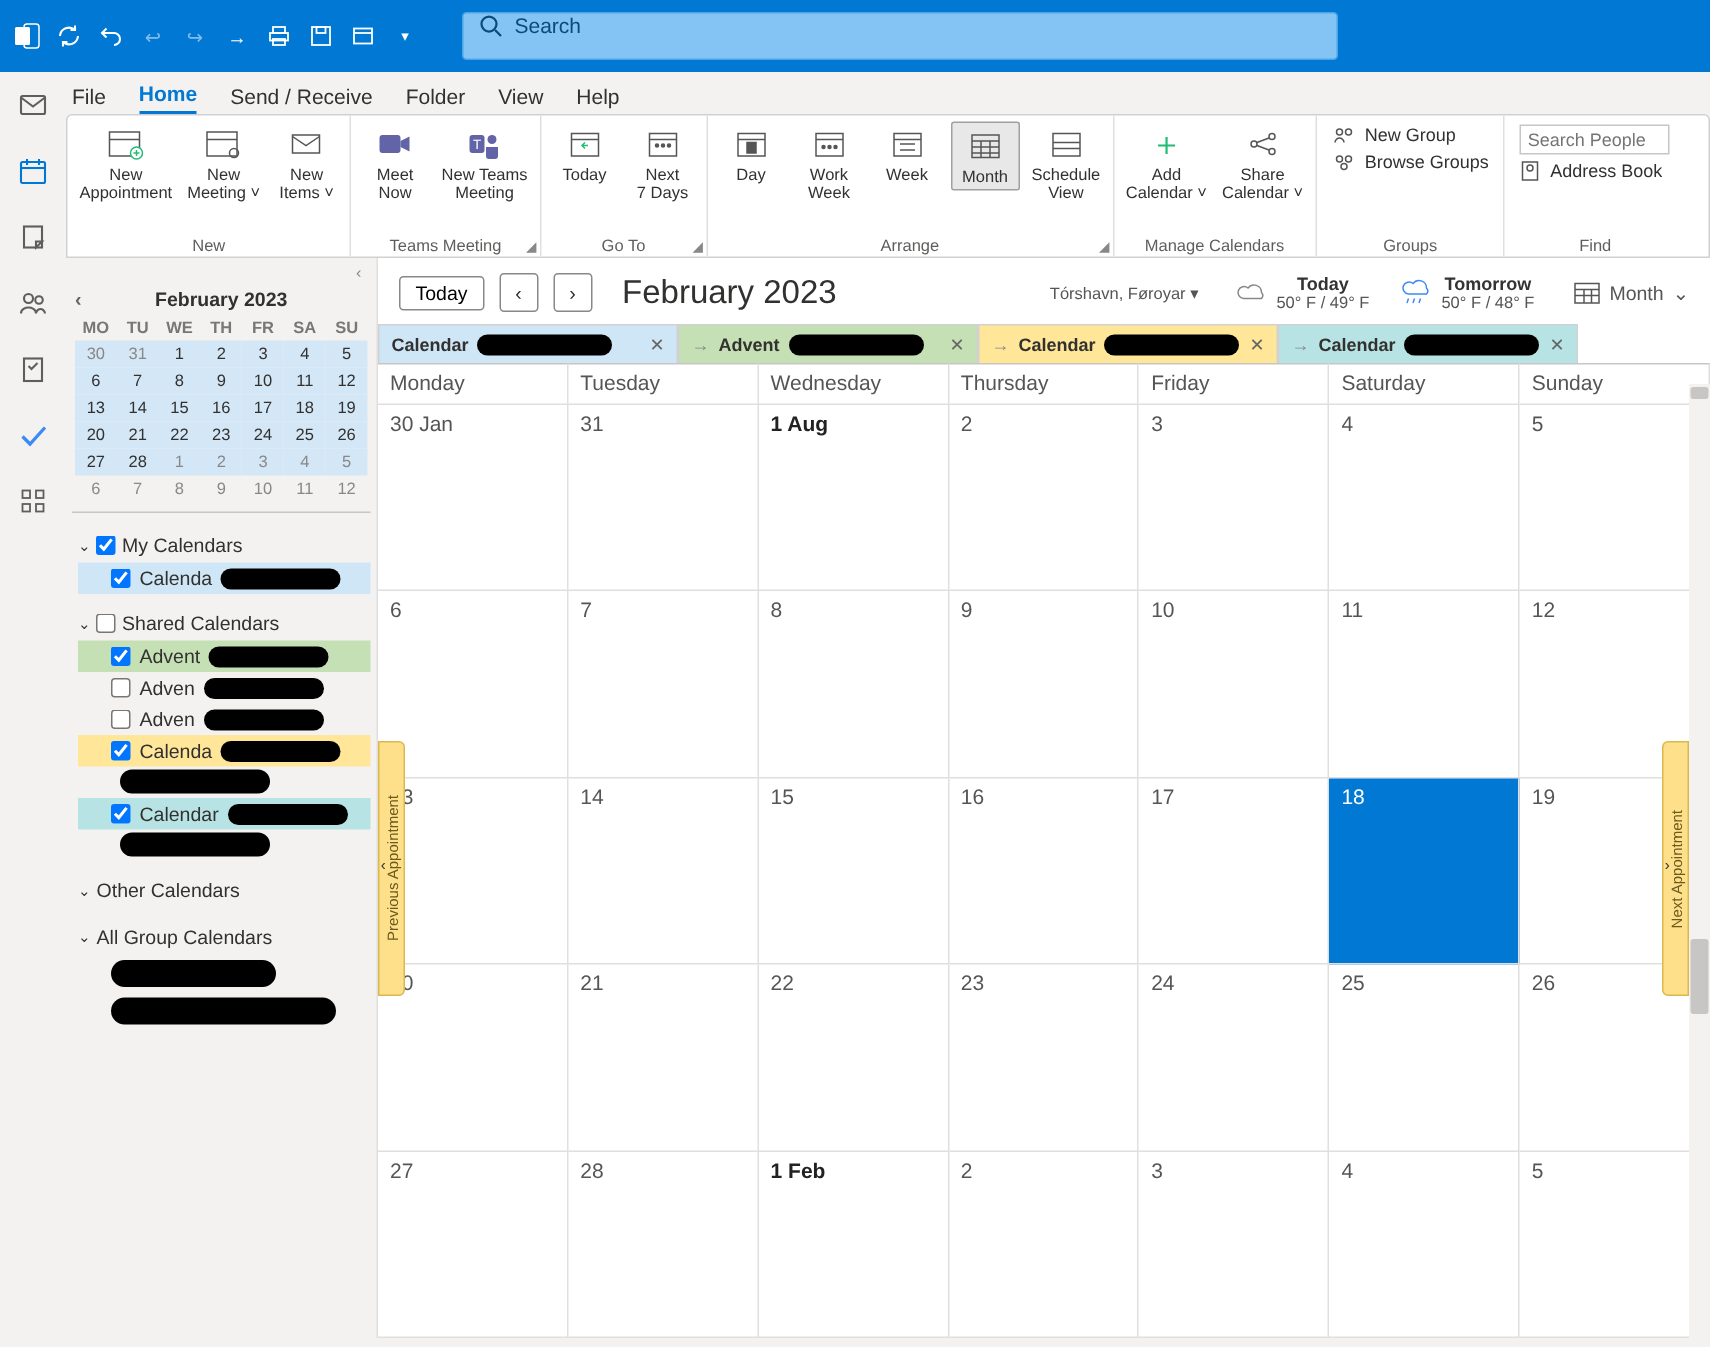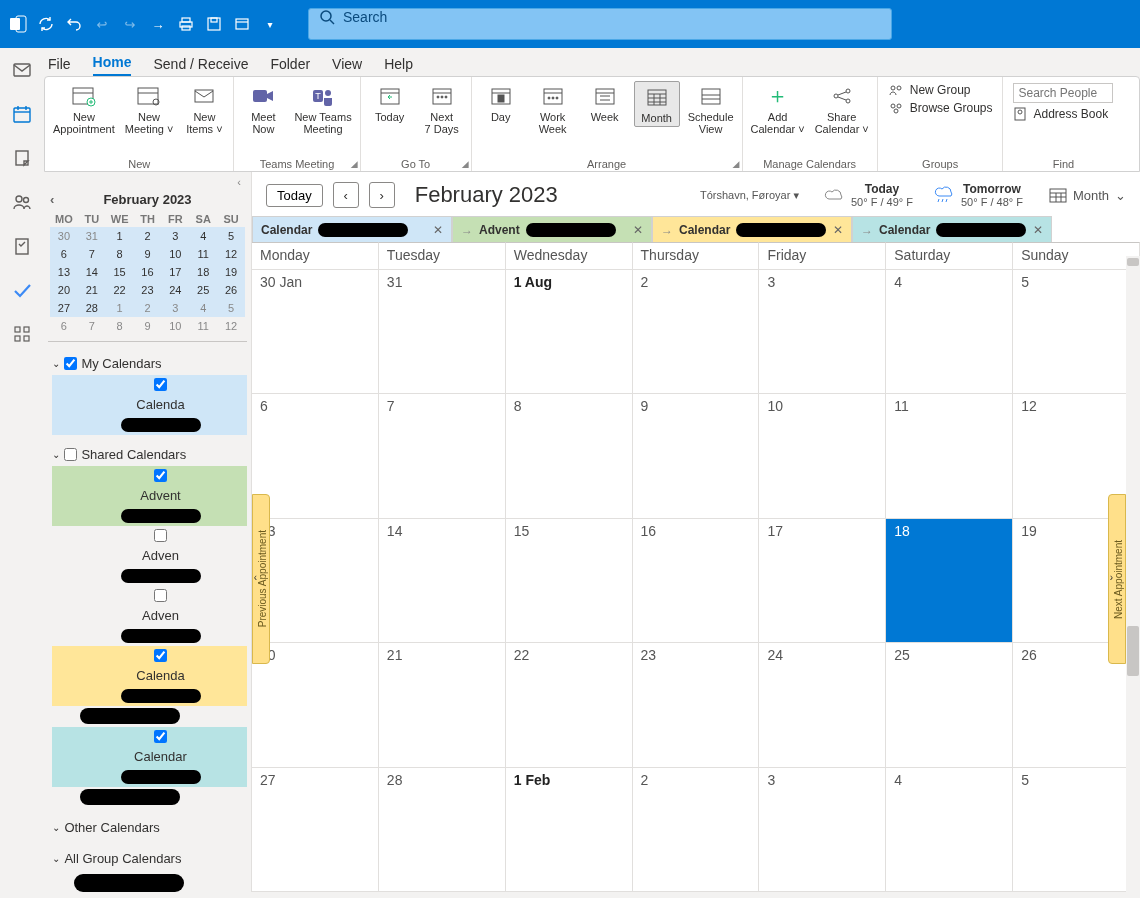"Calenda" .calgroup .gitem { flex-direction: column -> none }
